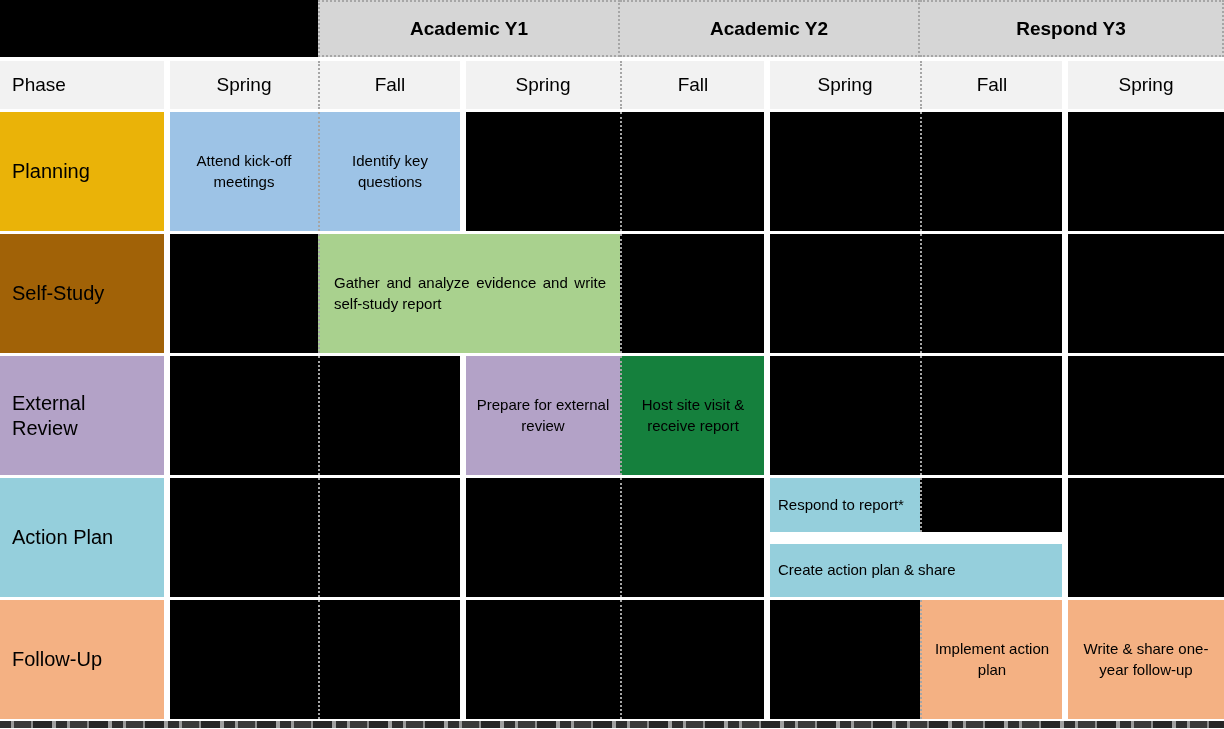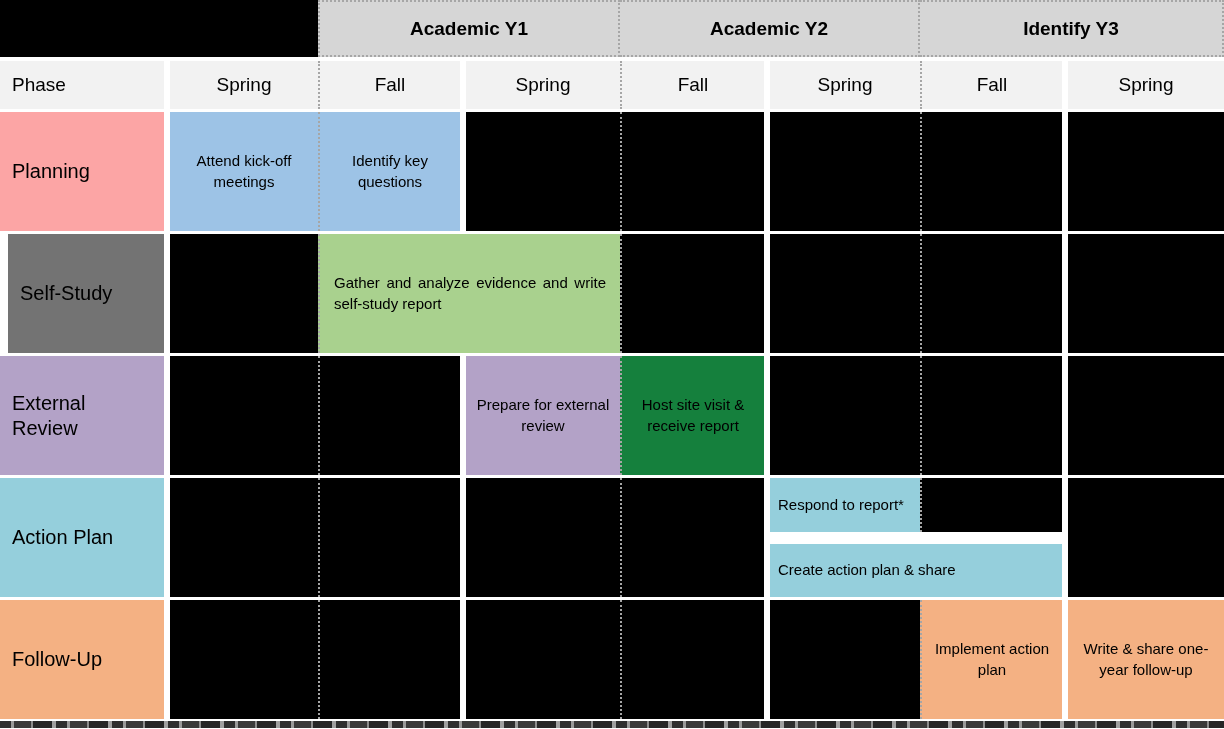"Identify Y3" div.year-cell { text: Identify -> Respond }
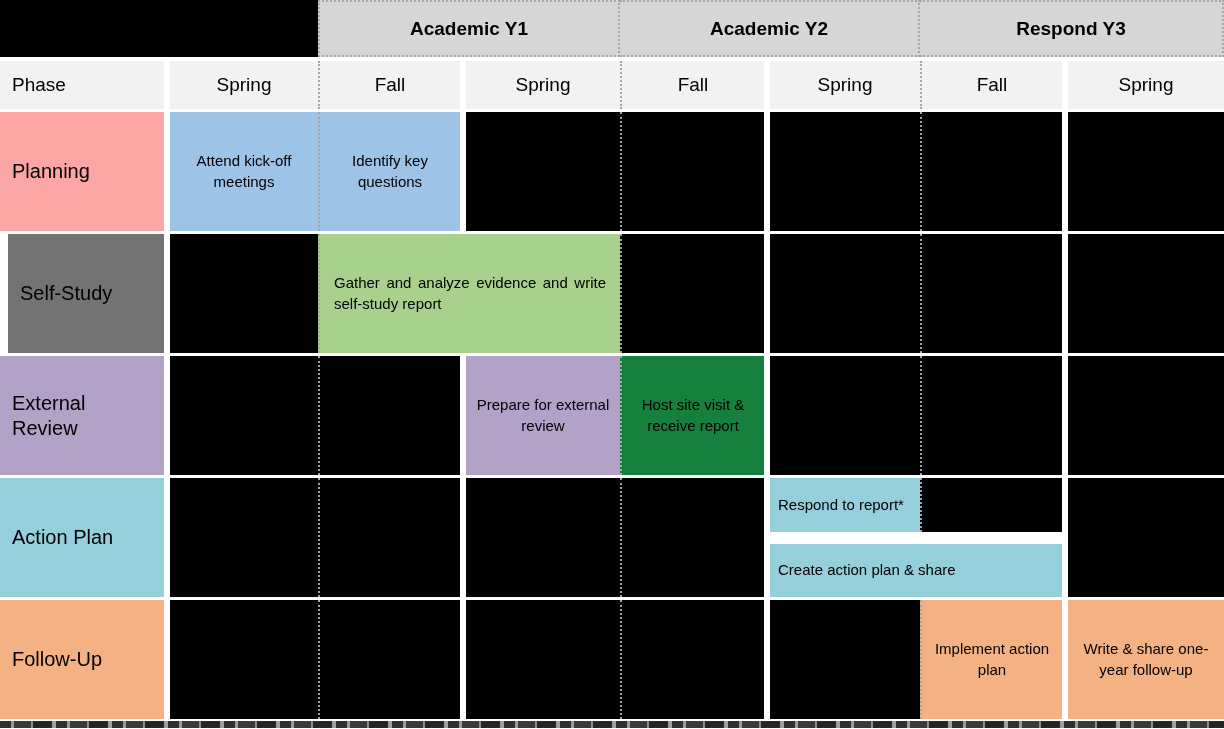"Planning" div.phase-cell { background: #fca5a5 -> #eab308 }
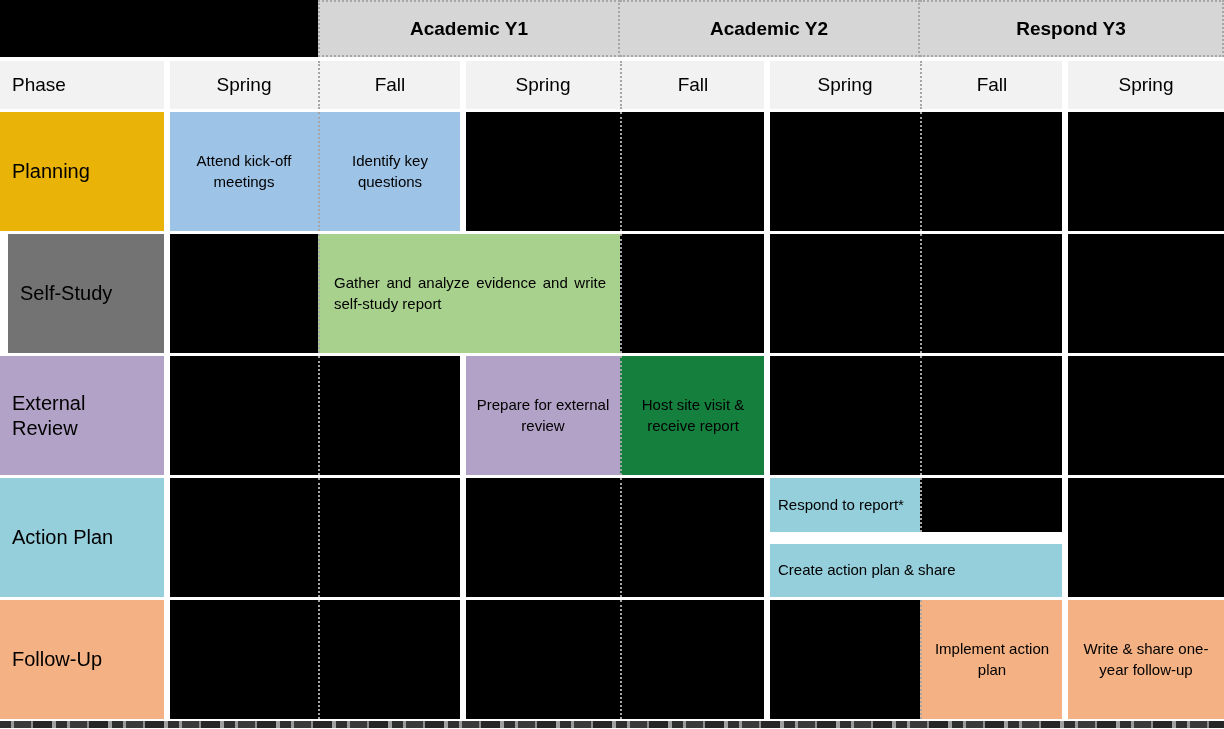"Self-Study" div.phase-cell { background: #737373 -> #a16207; margin-left: 8px -> none }
